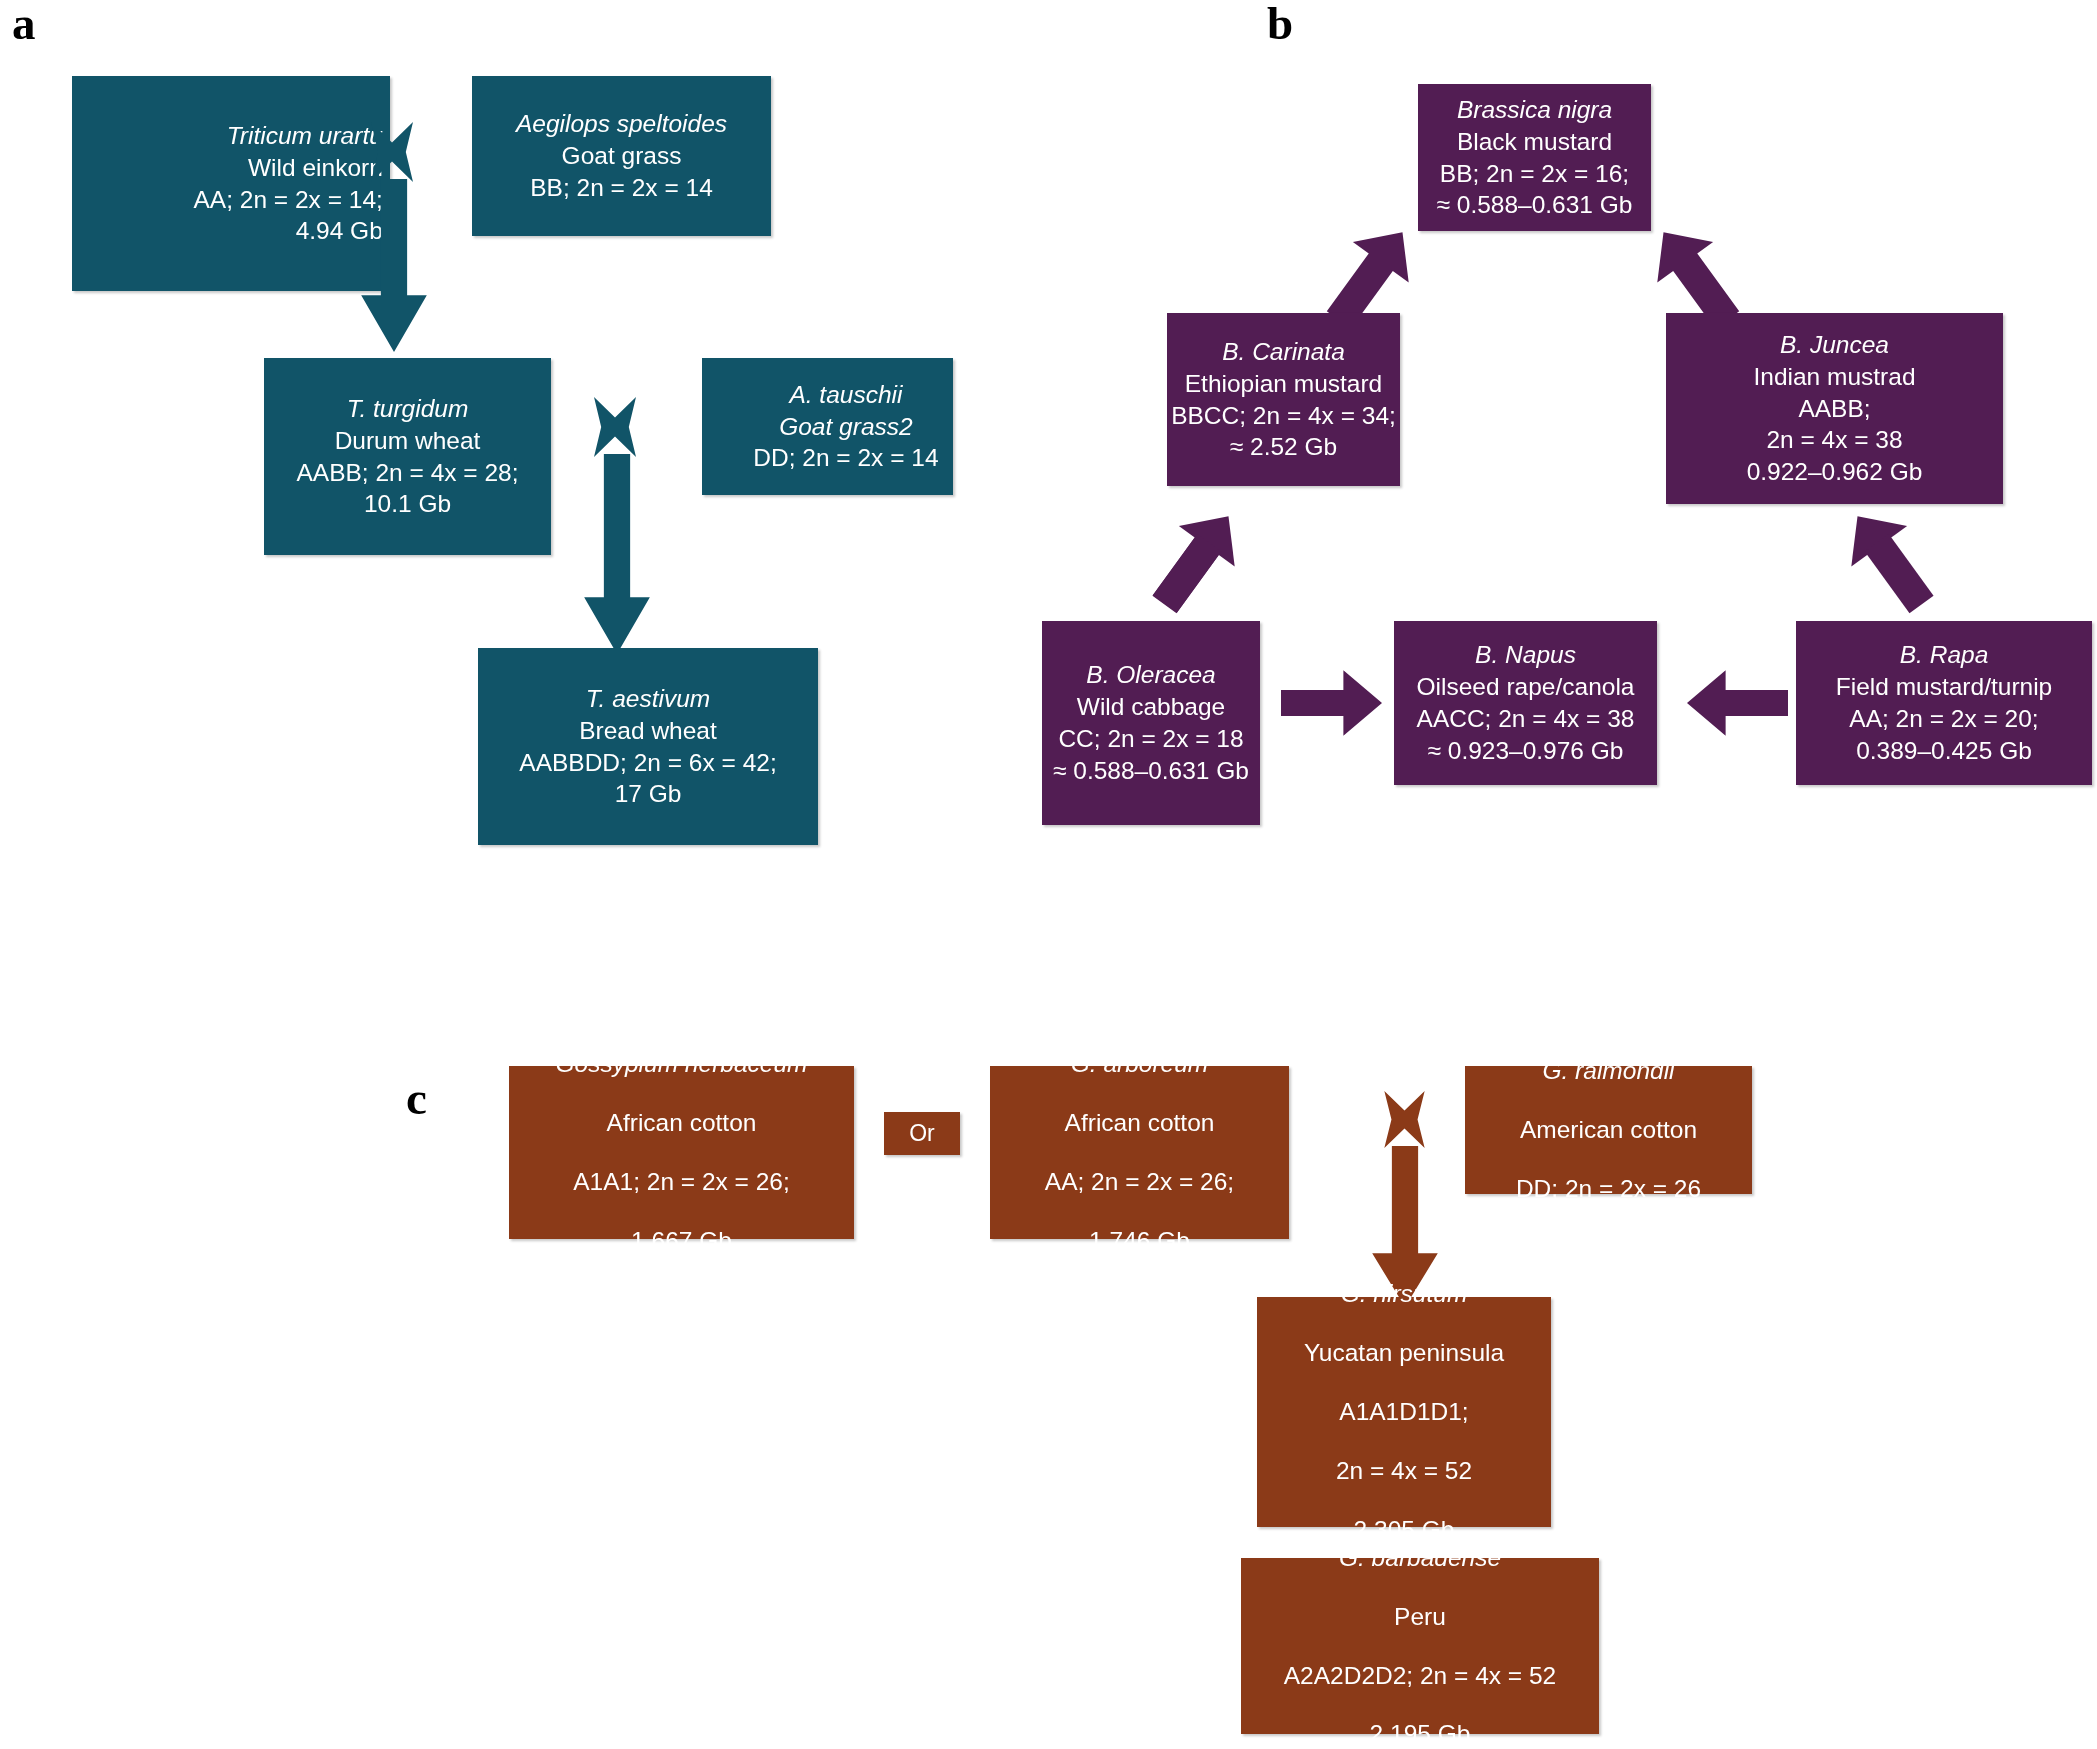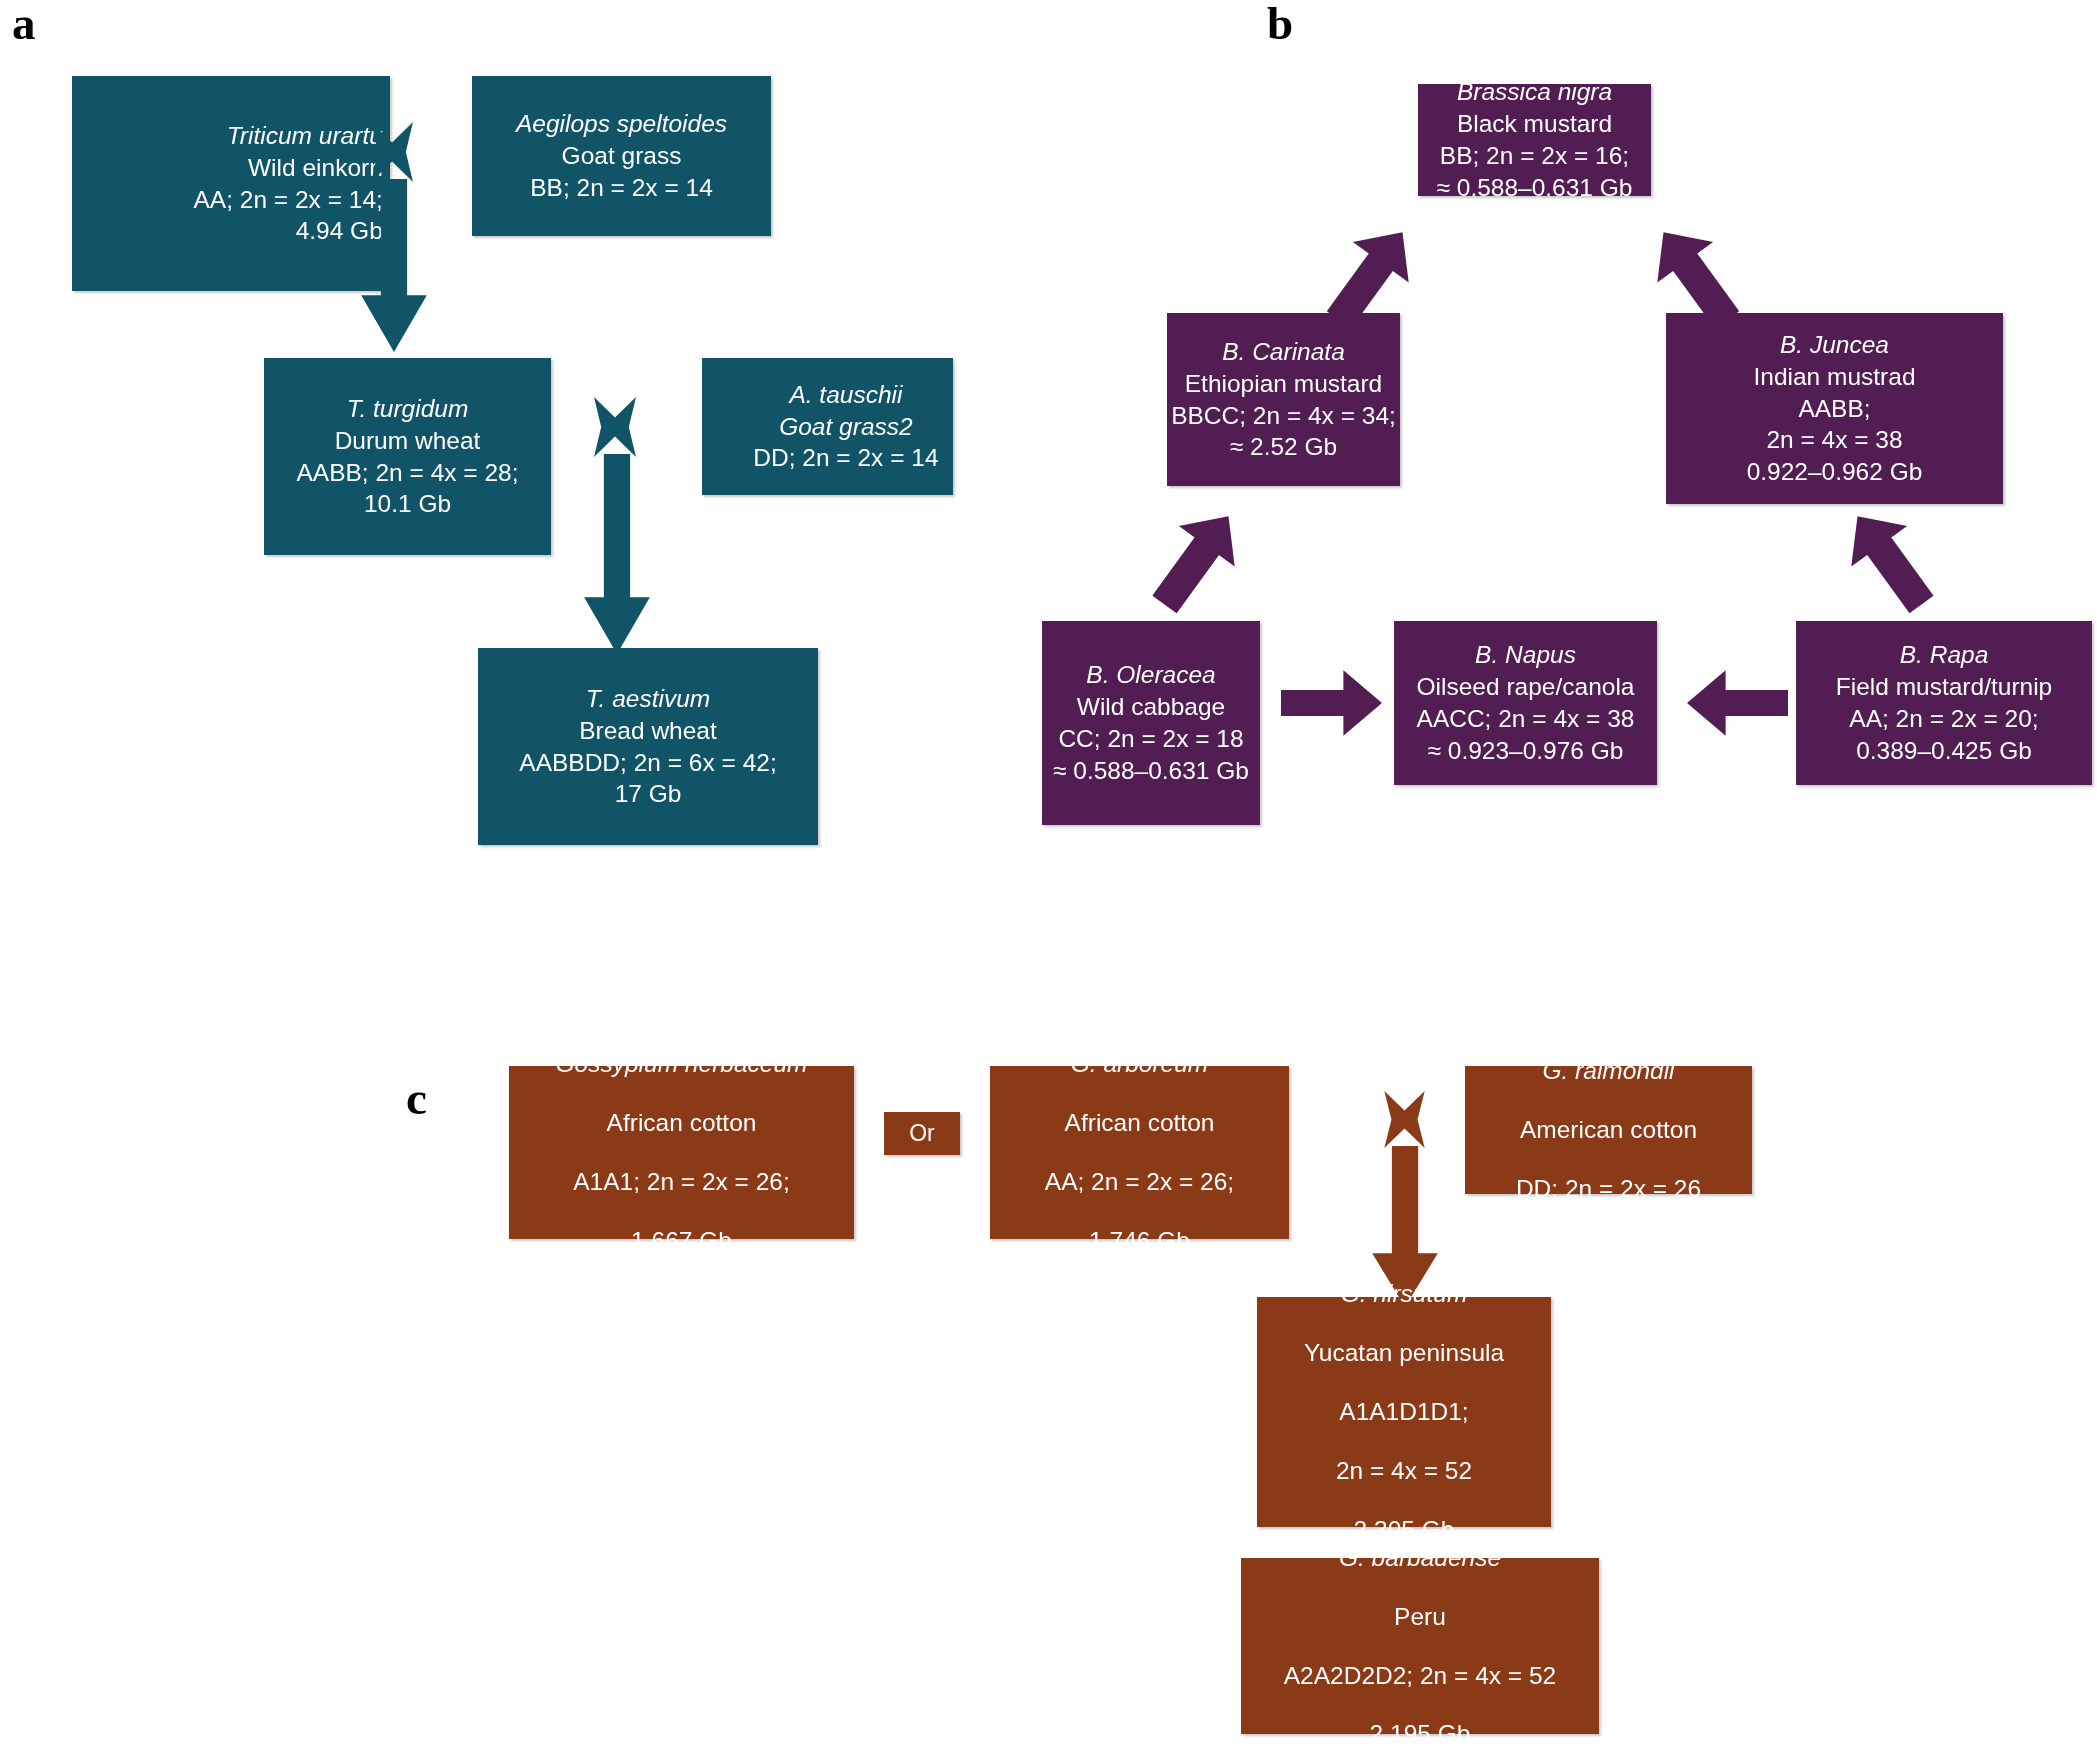"Brassica nigra" div.node { height: 112px -> 147px }
